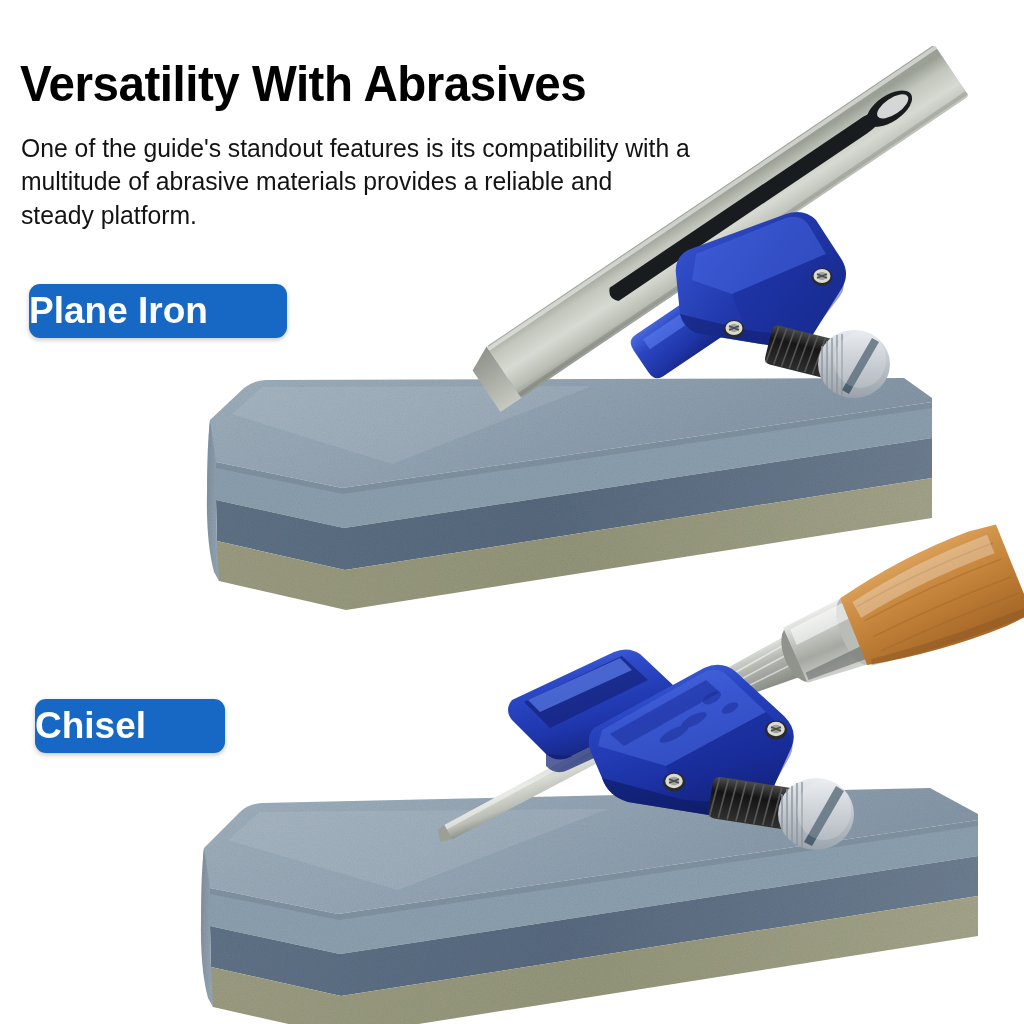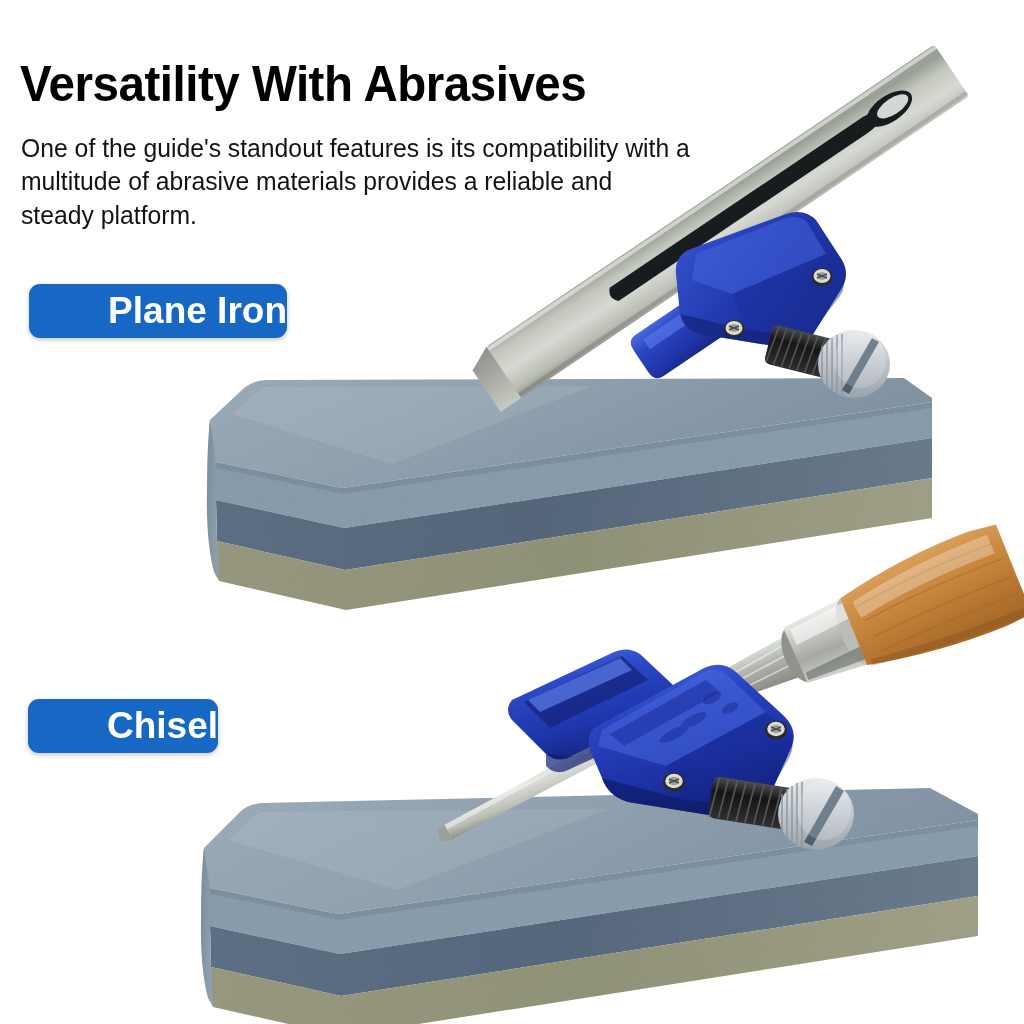"Plane Iron" .badge { justify-content: flex-end -> flex-start }
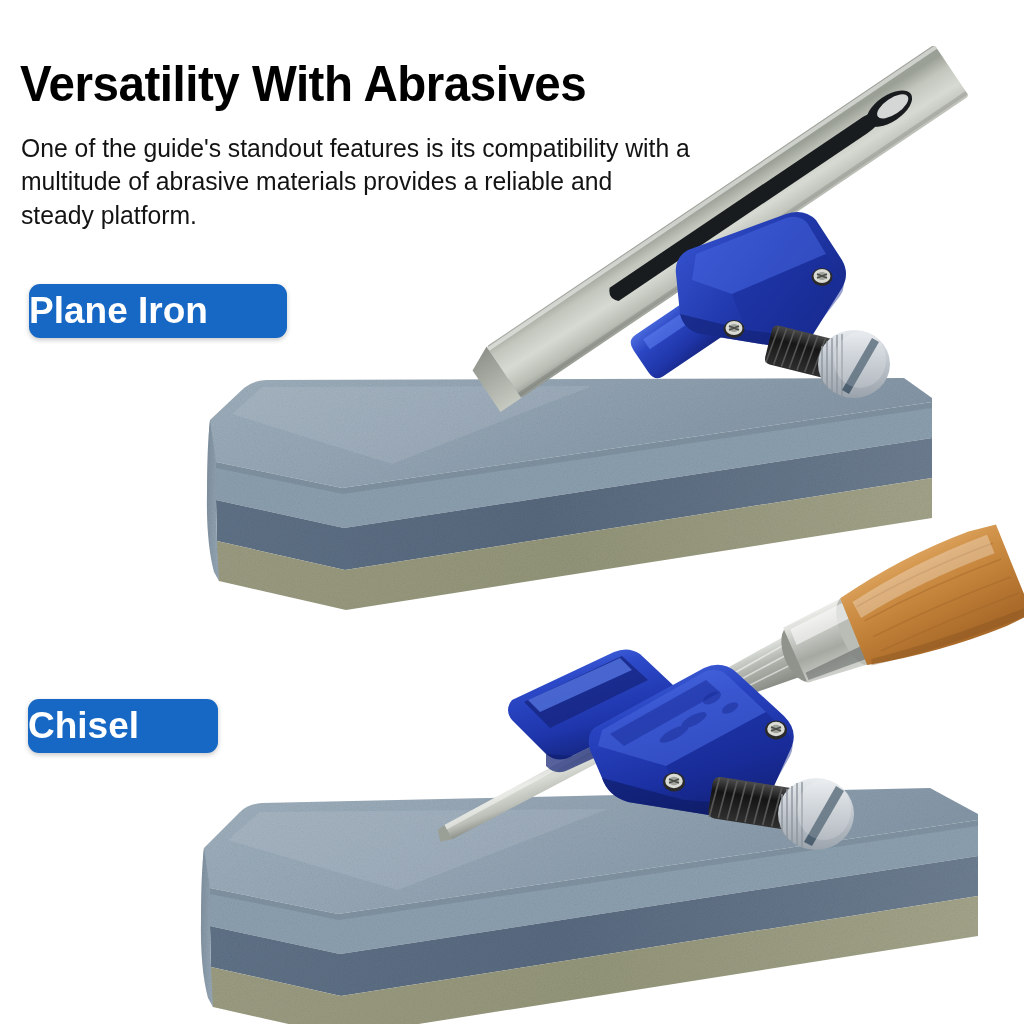"Chisel" #badge-chisel { left: 28px -> 35px }
